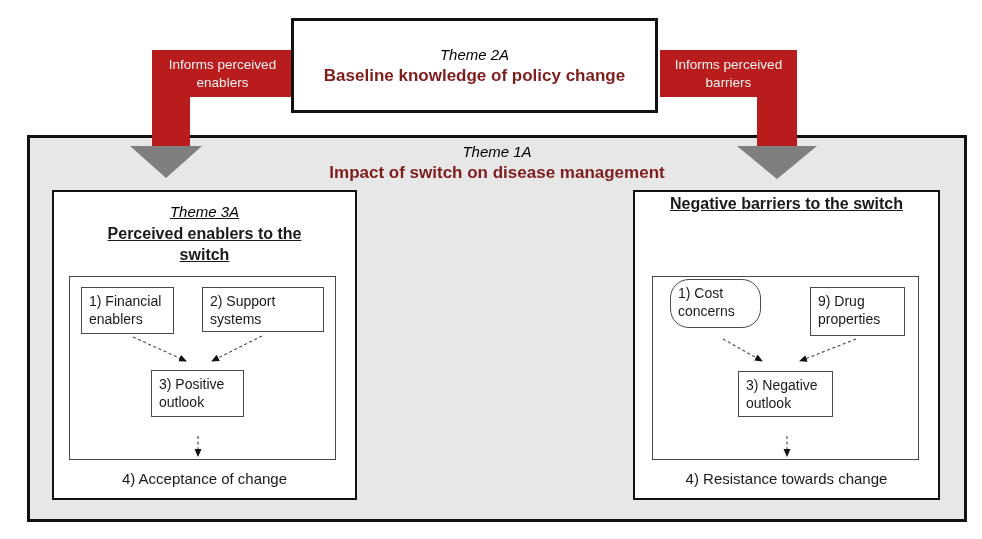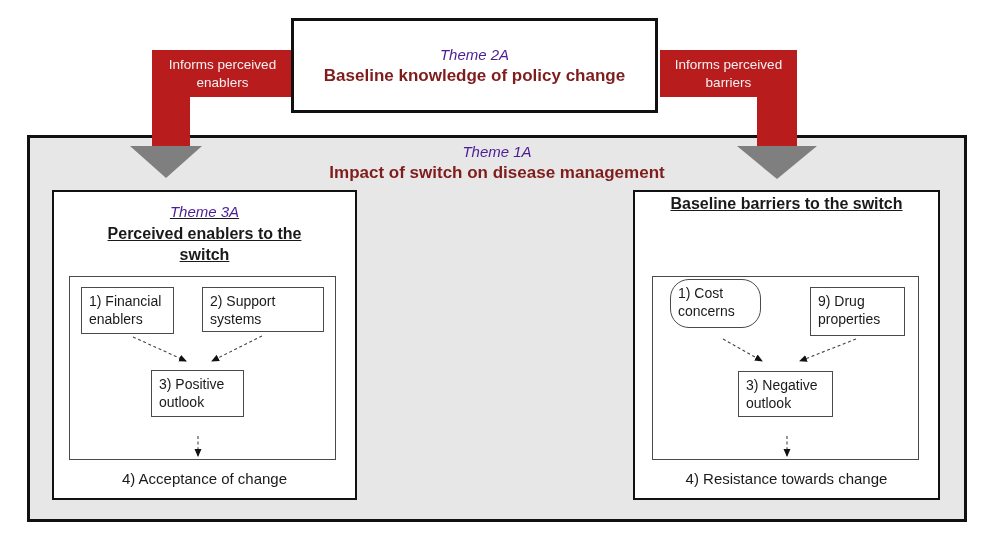"Theme 2A" .theme-label { color: #4c1d95 -> #000000 }
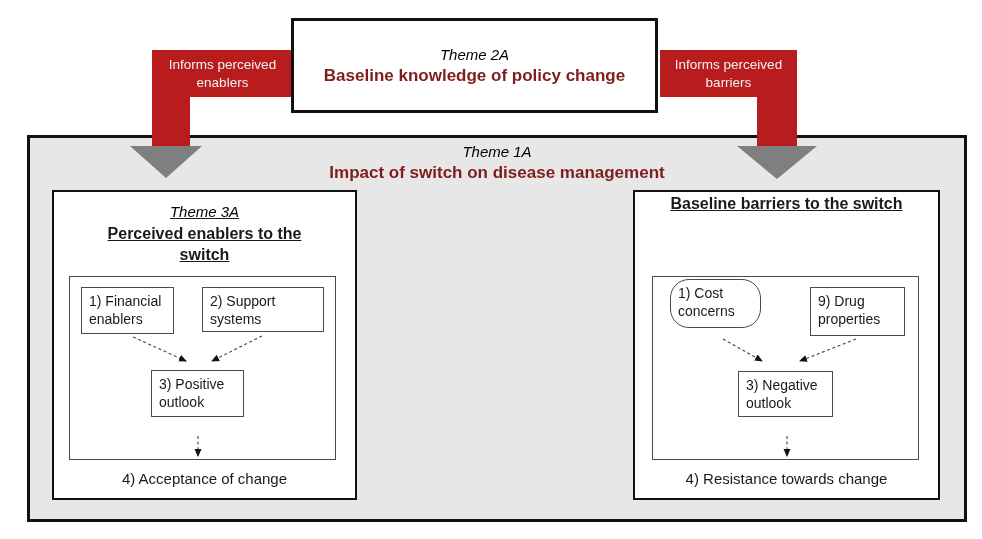"Baseline barriers to the switch" div.panel-title { text: Baseline -> Negative }
